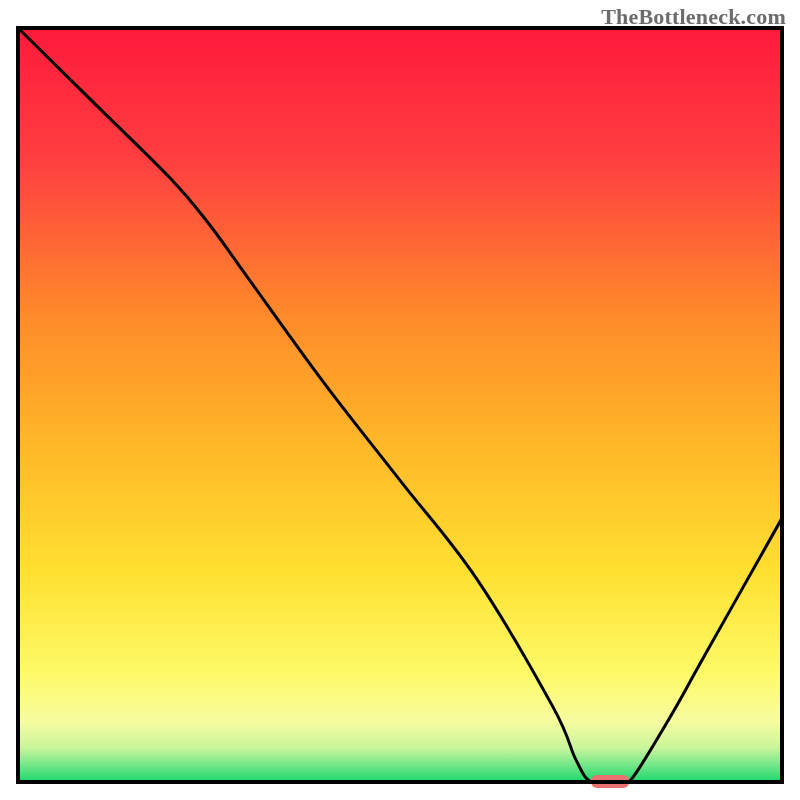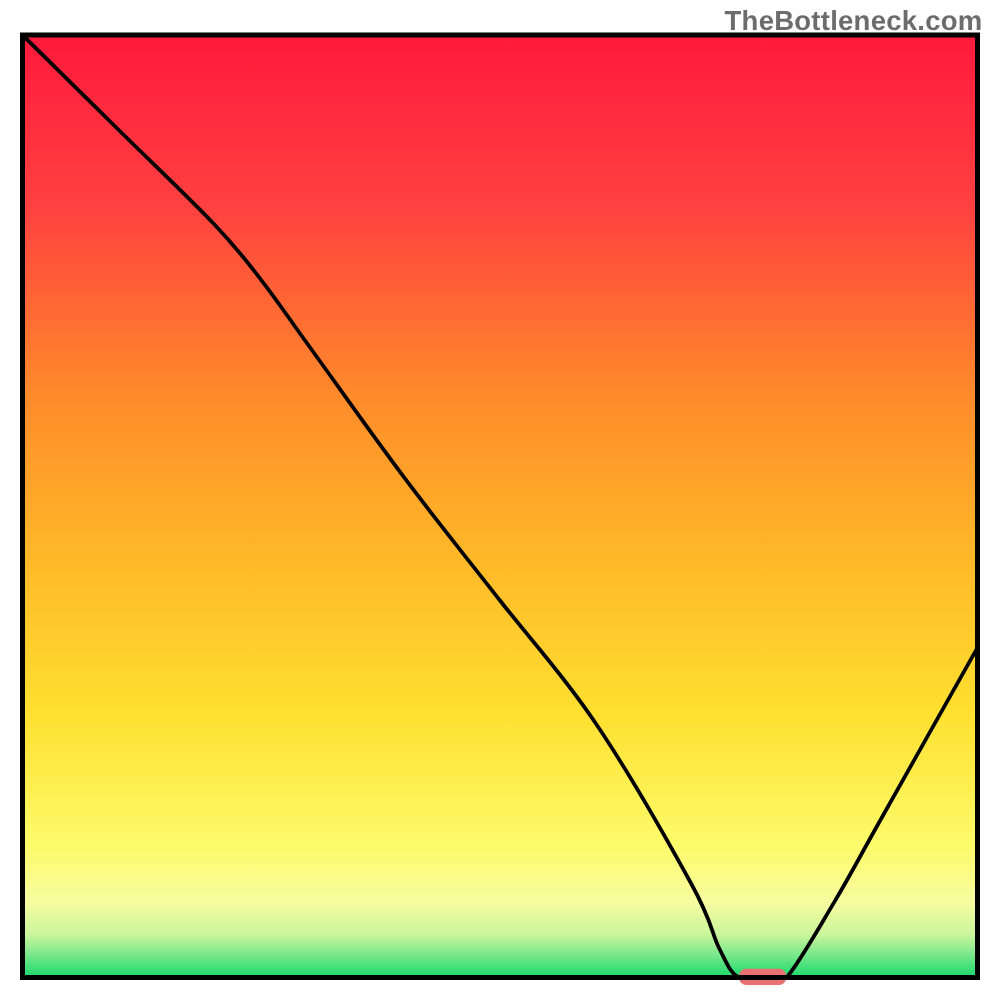"TheBottleneck.com" .stage { font-family: none -> Liberation Serif, serif }
